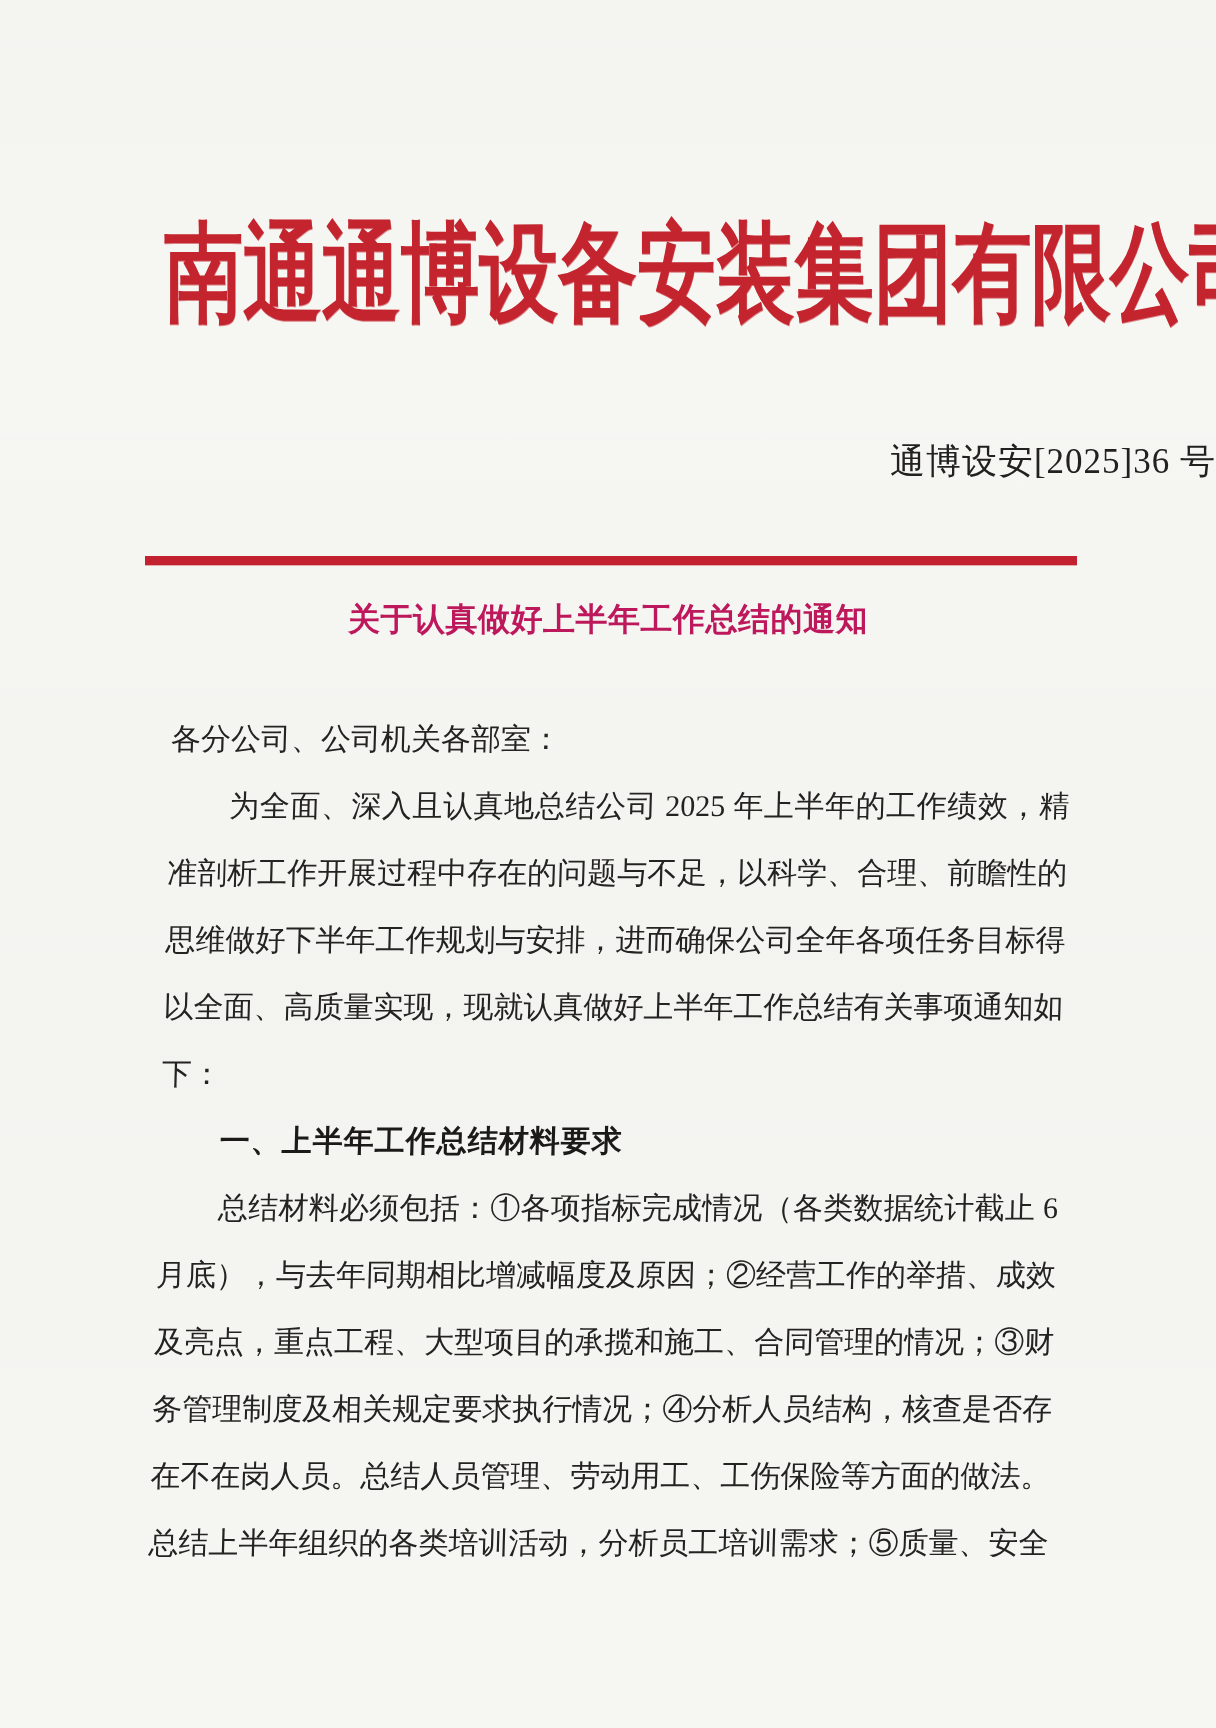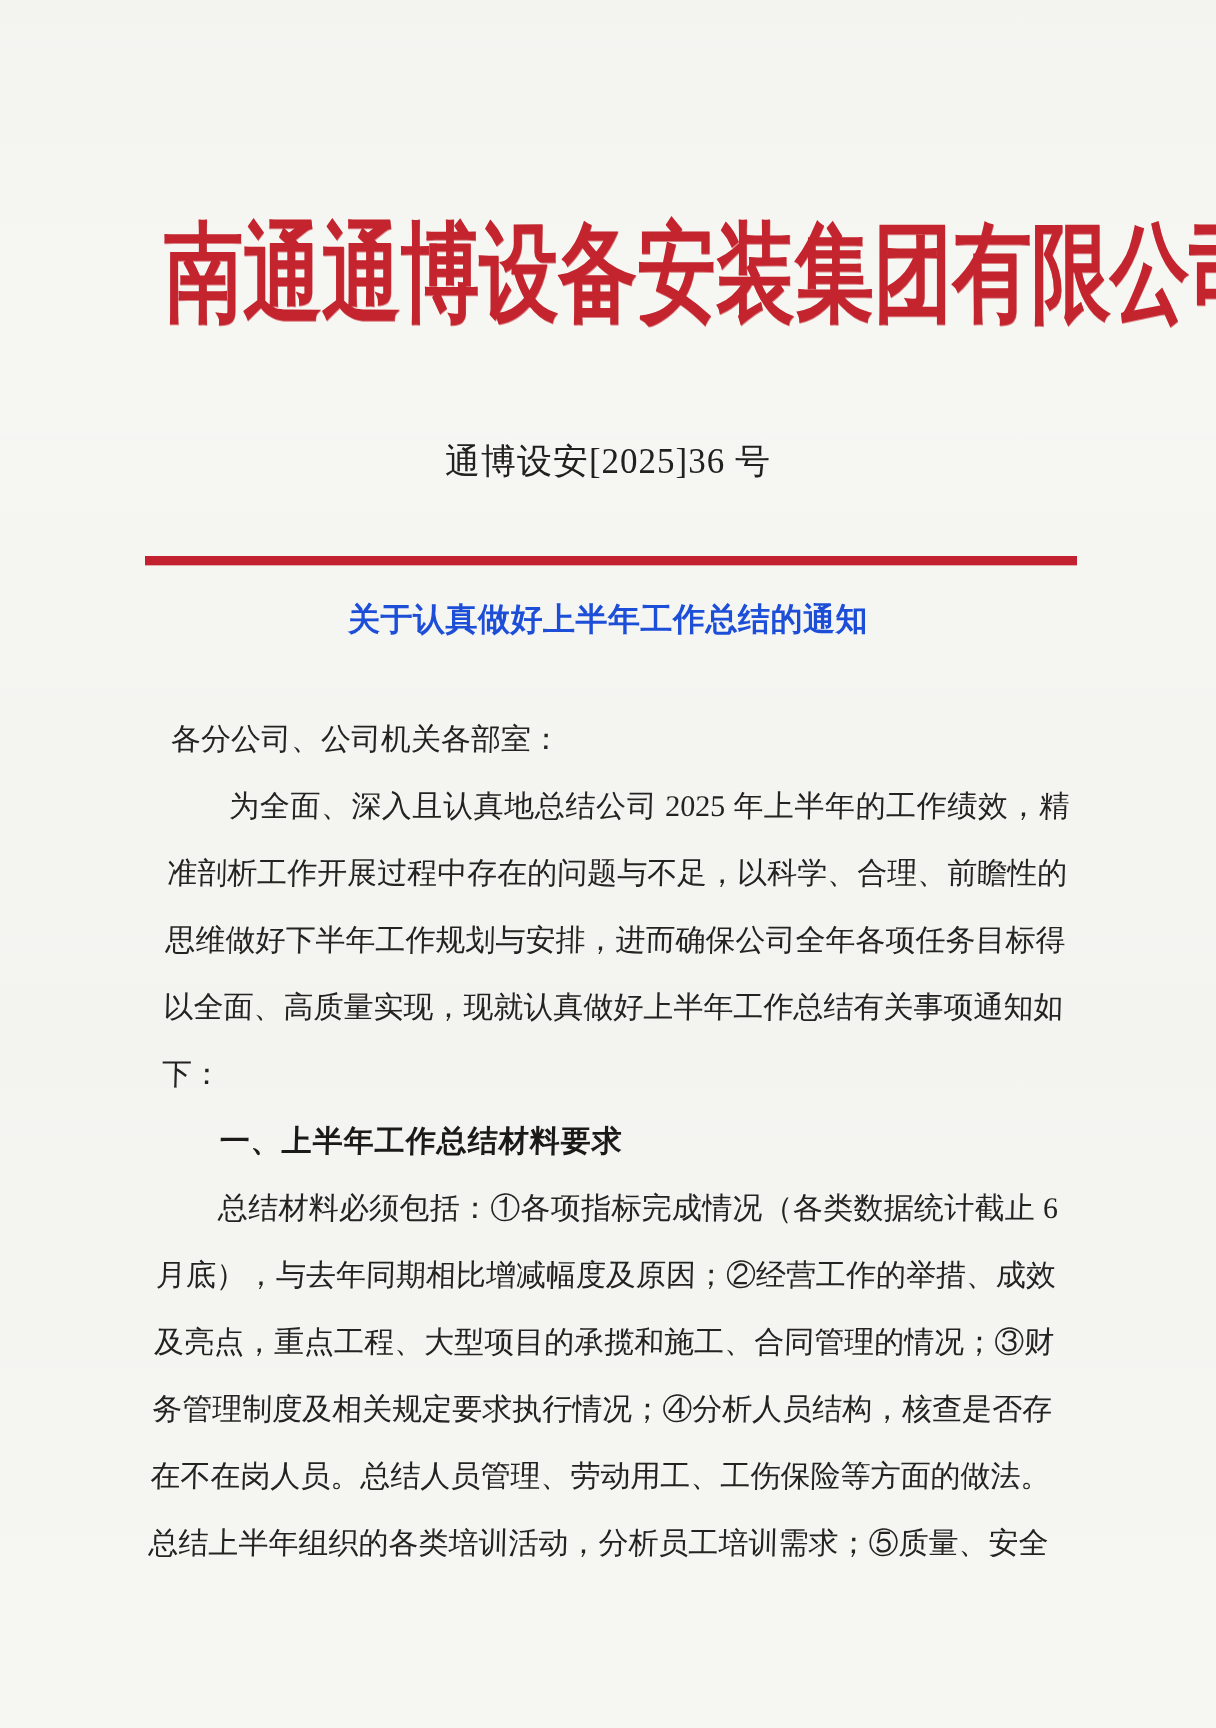"通博设安[2025]36 号" .doc-number { text-align: center -> right }
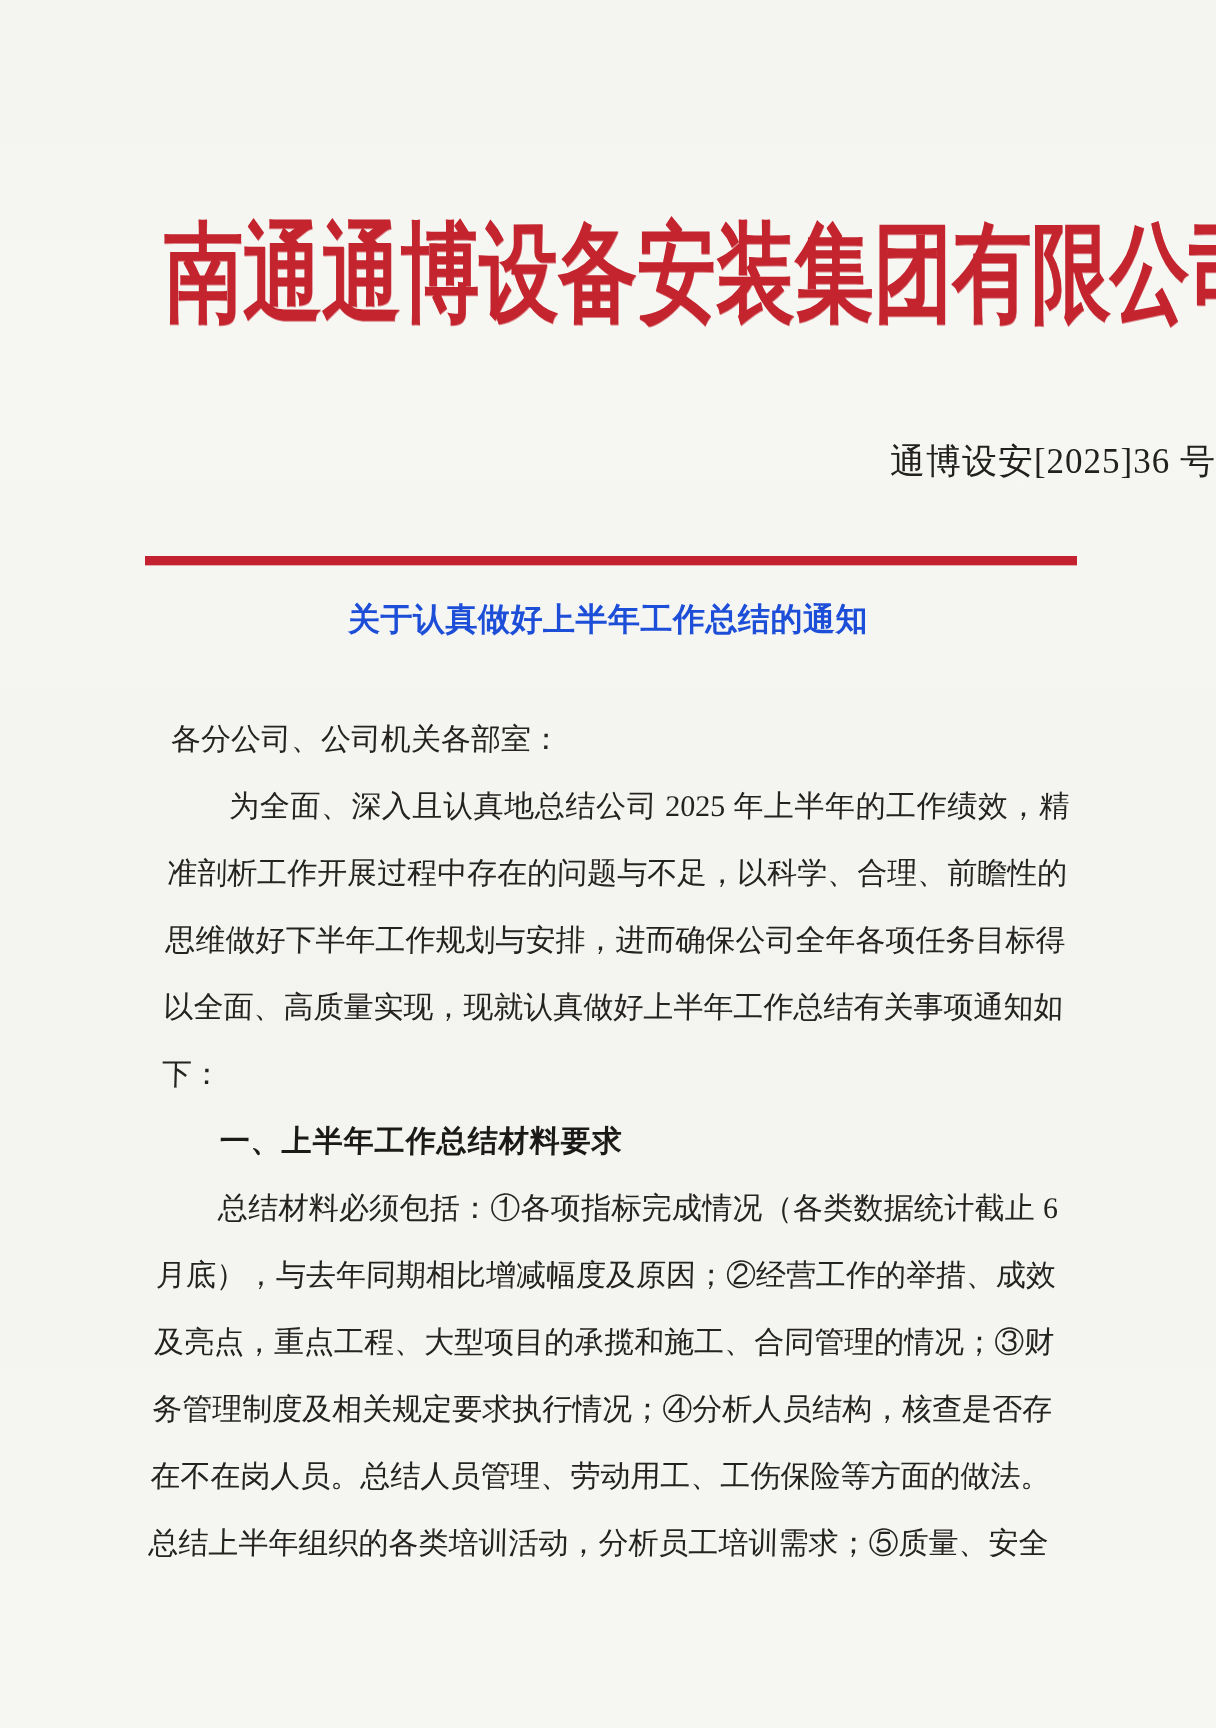"关于认真做好上半年工作总结的通知" .doc-title { color: #1d4ed8 -> #be185d }
